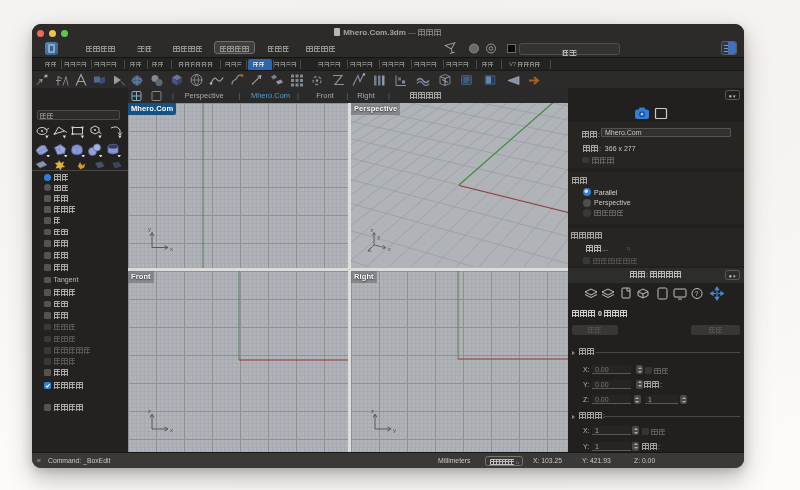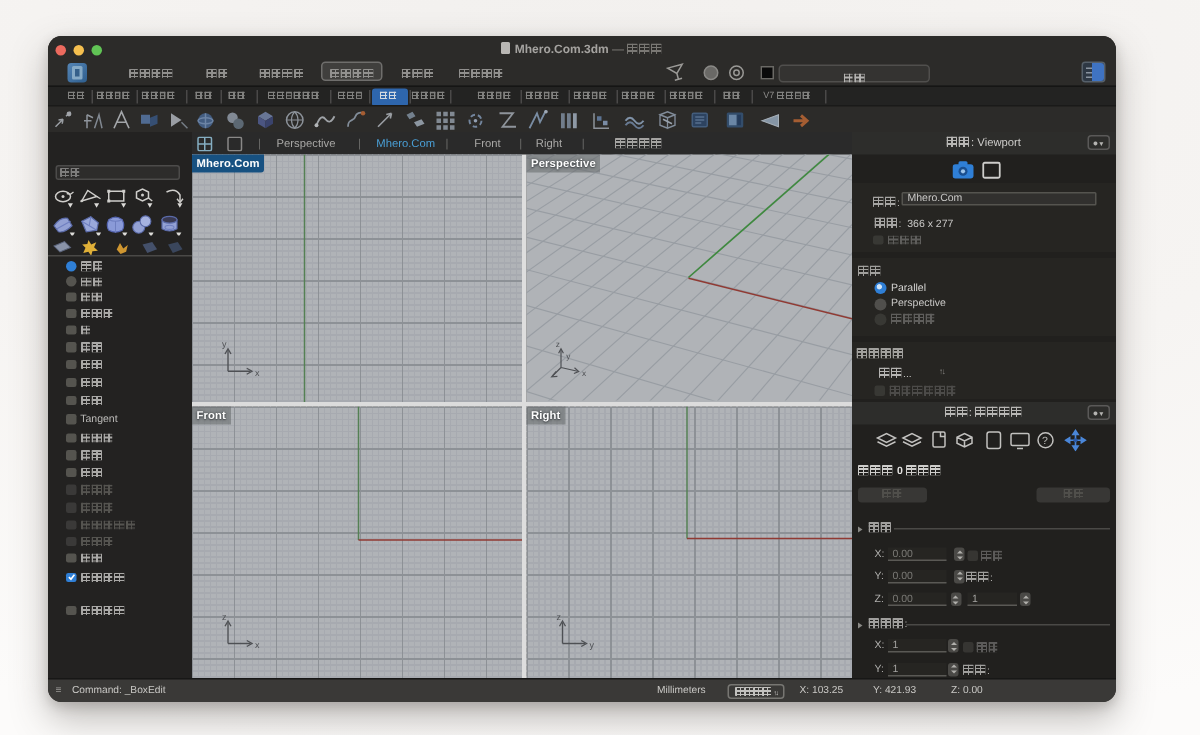": Viewport" div.rhdr { html: <div><i></i><i></i>: Viewport</div> -> none }
